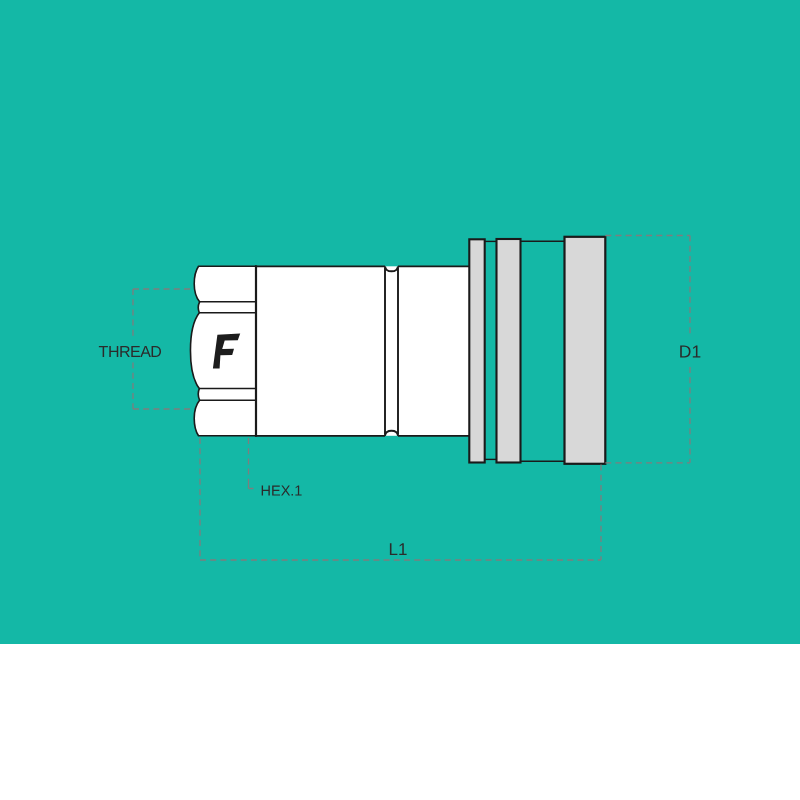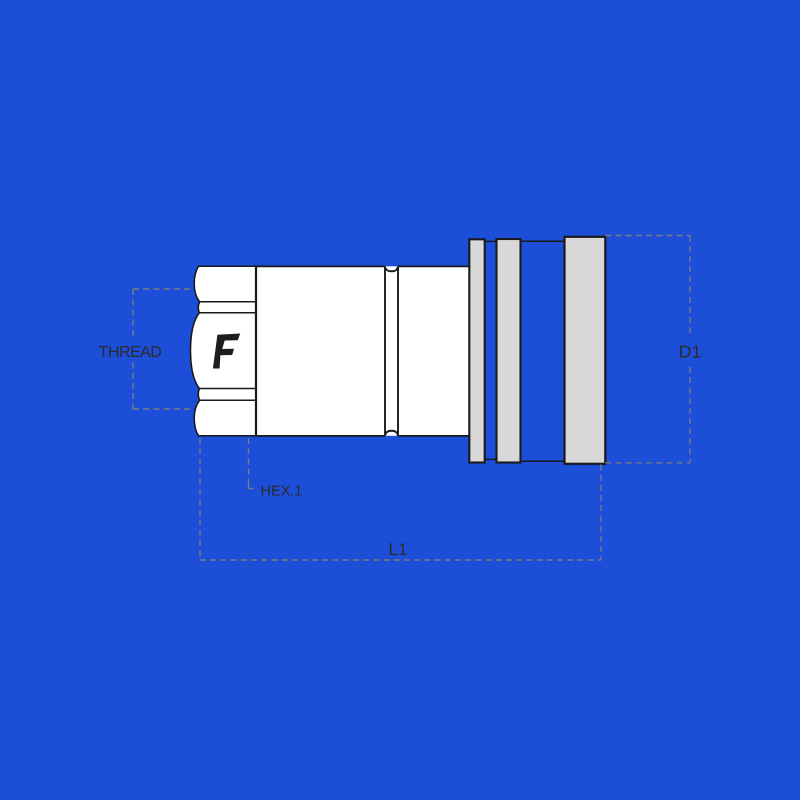"THREAD" .wrap { background: #1d4ed8 -> #14b8a6; height: 800px -> 644px }
